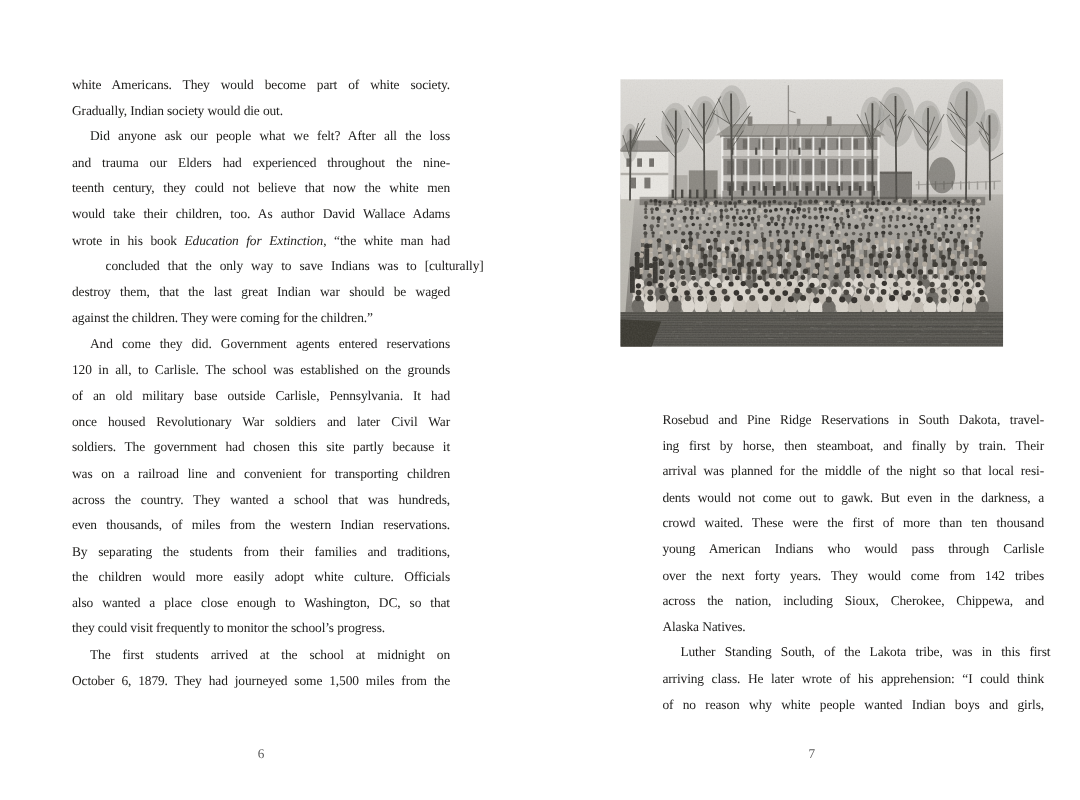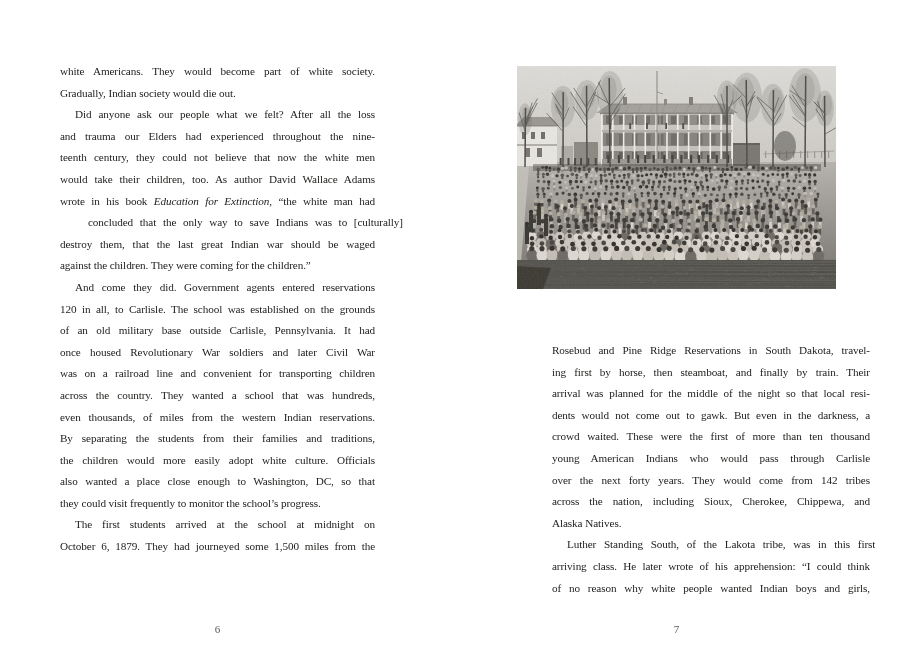"soldiers. The government had chosen" div.line { html: none -> <div><span><span>soldiers. The government had chosen this site partly because it</span></span></div> }
